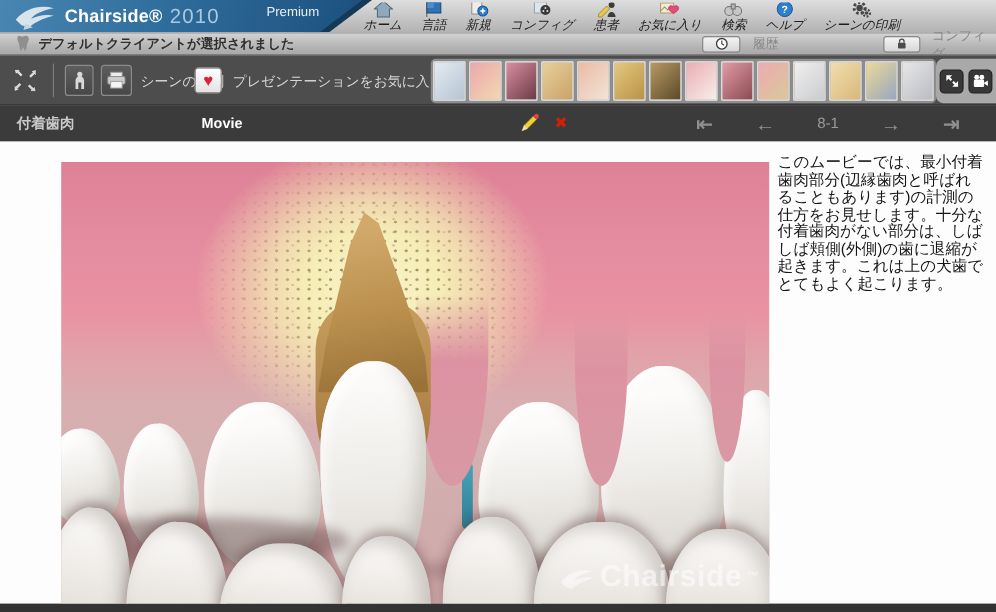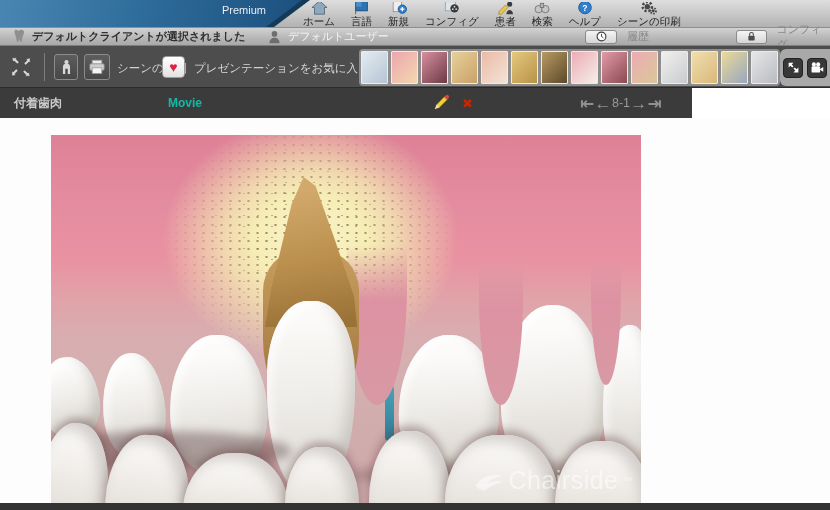"Chairside®" div.logo { html: none -> <div> <svg> <path></path> <path></path> </svg> <span>Chairside®</span> <span>2010</span> </div> }
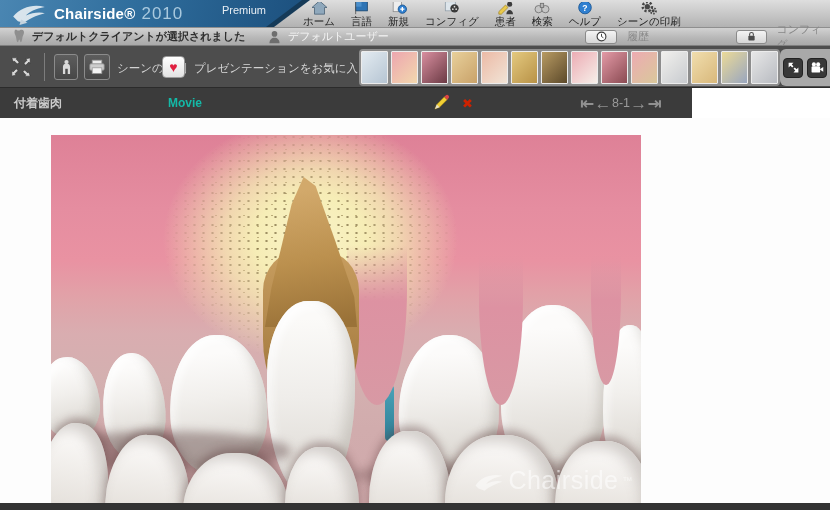"ホーム" .hdr-item .lb { font-style: none -> italic }
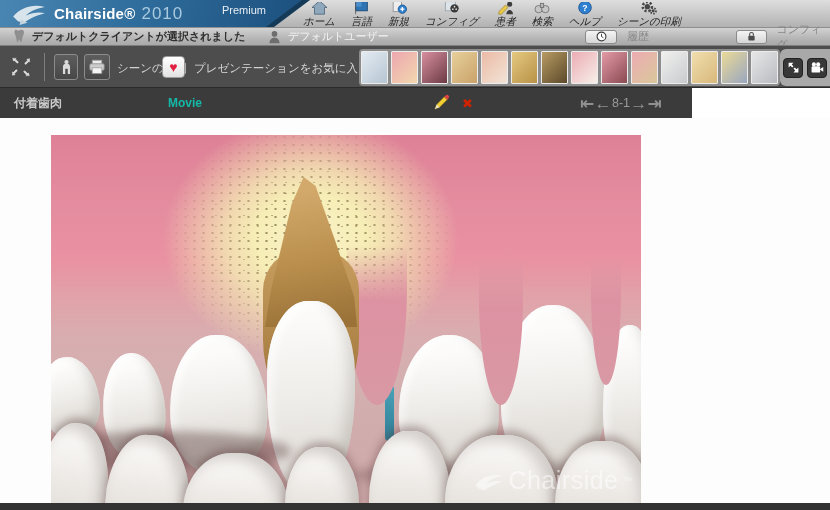"お気に入り" div.hdr-item { html: none -> <div> <span> <svg> <rect></rect> <path></path> <path></path> </svg> </span> <span>お気に入り</span> </div> }
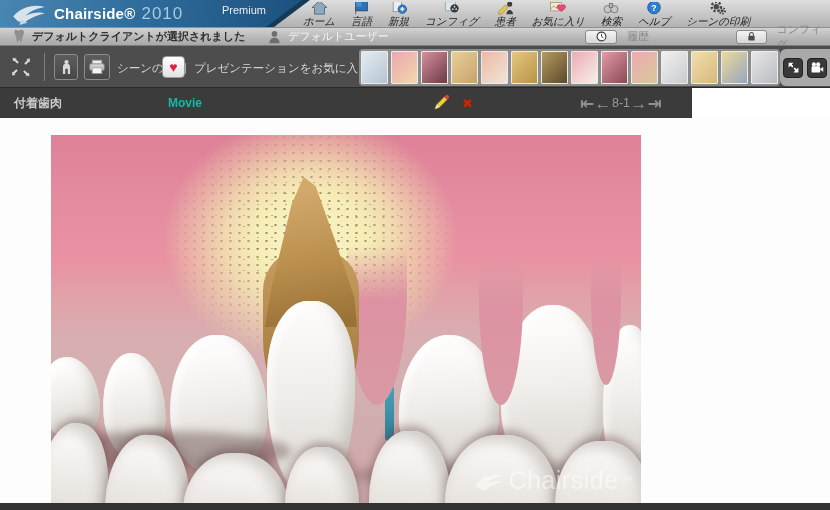"デフォルトユーザー" div.user { html: <div> <svg> <circle></circle> <path></path> </svg> <span>デフォルトユーザー</span> </div> -> none }
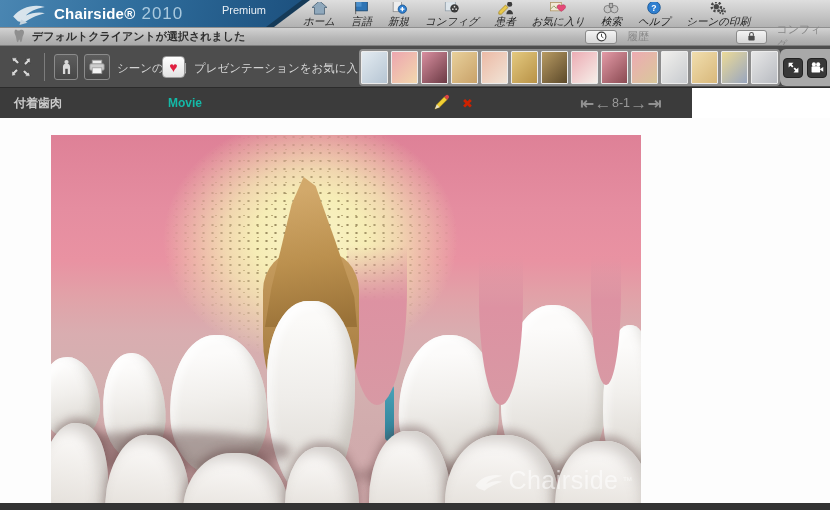"付着歯肉" .bar4 { width: 692px -> 830px }
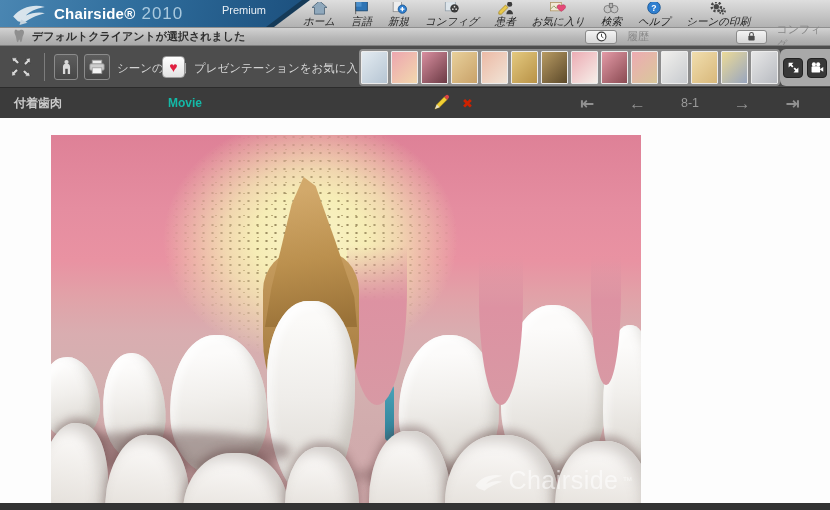"Movie" .bar4 .typ { color: #14b8a6 -> #ffffff }
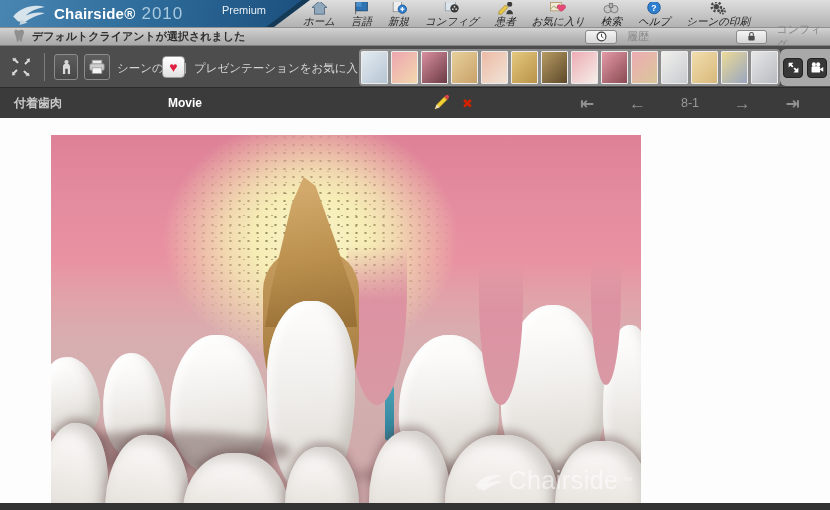"このムービーでは、最小付着歯肉部分(辺縁歯肉と呼ばれることもあります)の計測の仕" div.desc { html: none -> <div>このムービーでは、最小付着歯肉部分(辺縁歯肉と呼ばれることもあります)の計測の仕方をお見せします。十分な付着歯肉がない部分は、しばしば頬側(外側)の歯に退縮が起きます。これは上の犬歯でとてもよく起こります。</div> }
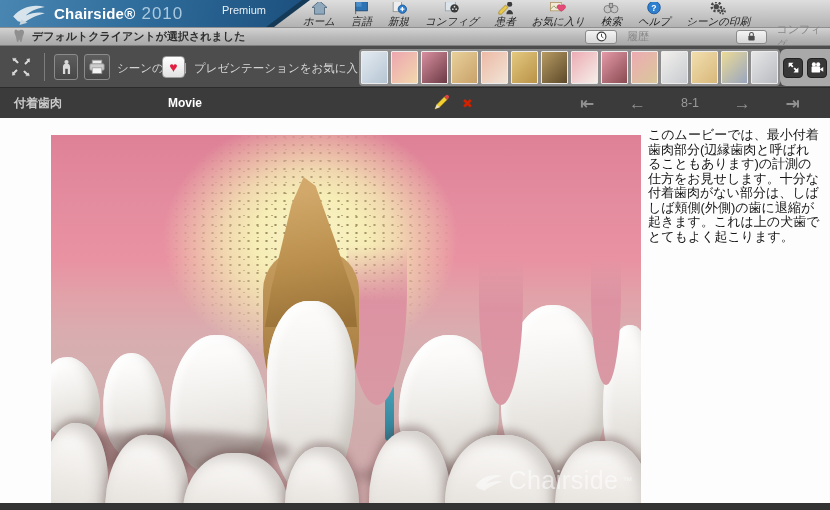"Chairside" .watermark { font-weight: 400 -> 700 }
